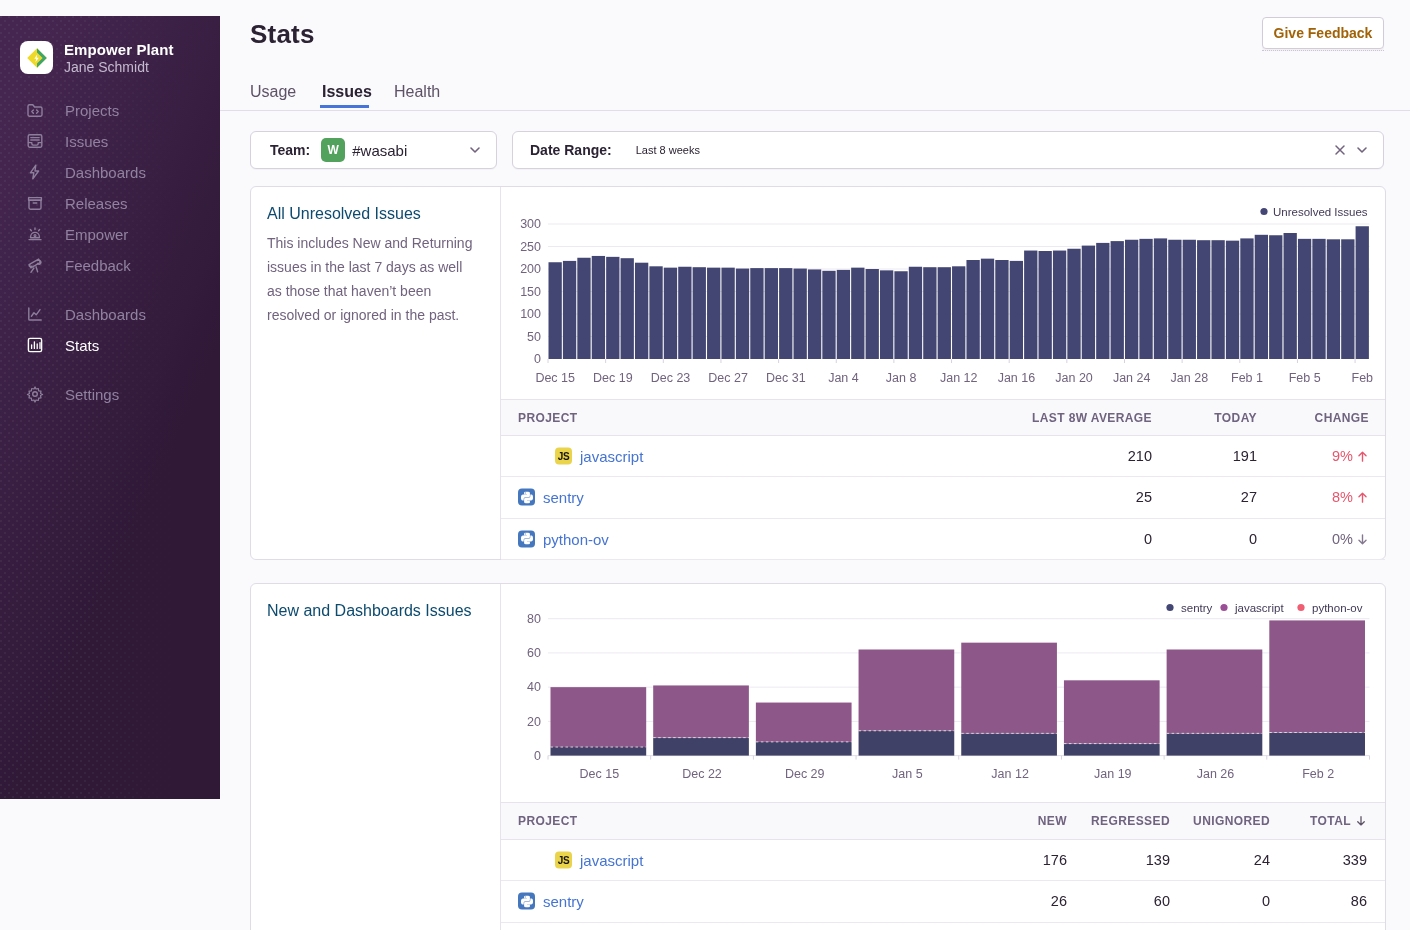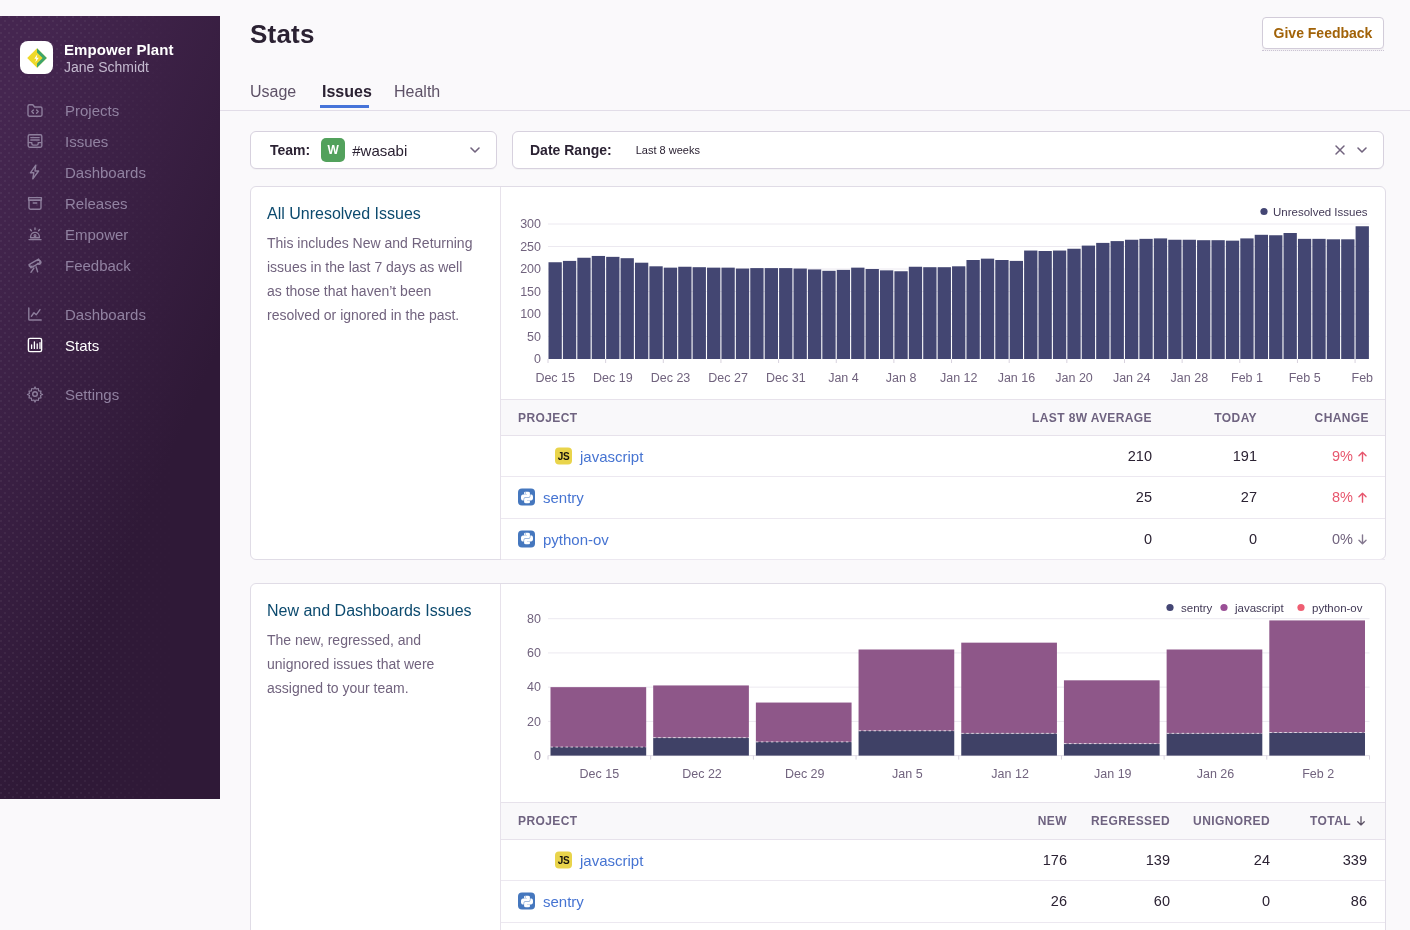"The new, regressed, and" div.pdesc { html: <div>The new, regressed, and<br>unignored issues that were<br>assigned to your team.</div> -> none }
